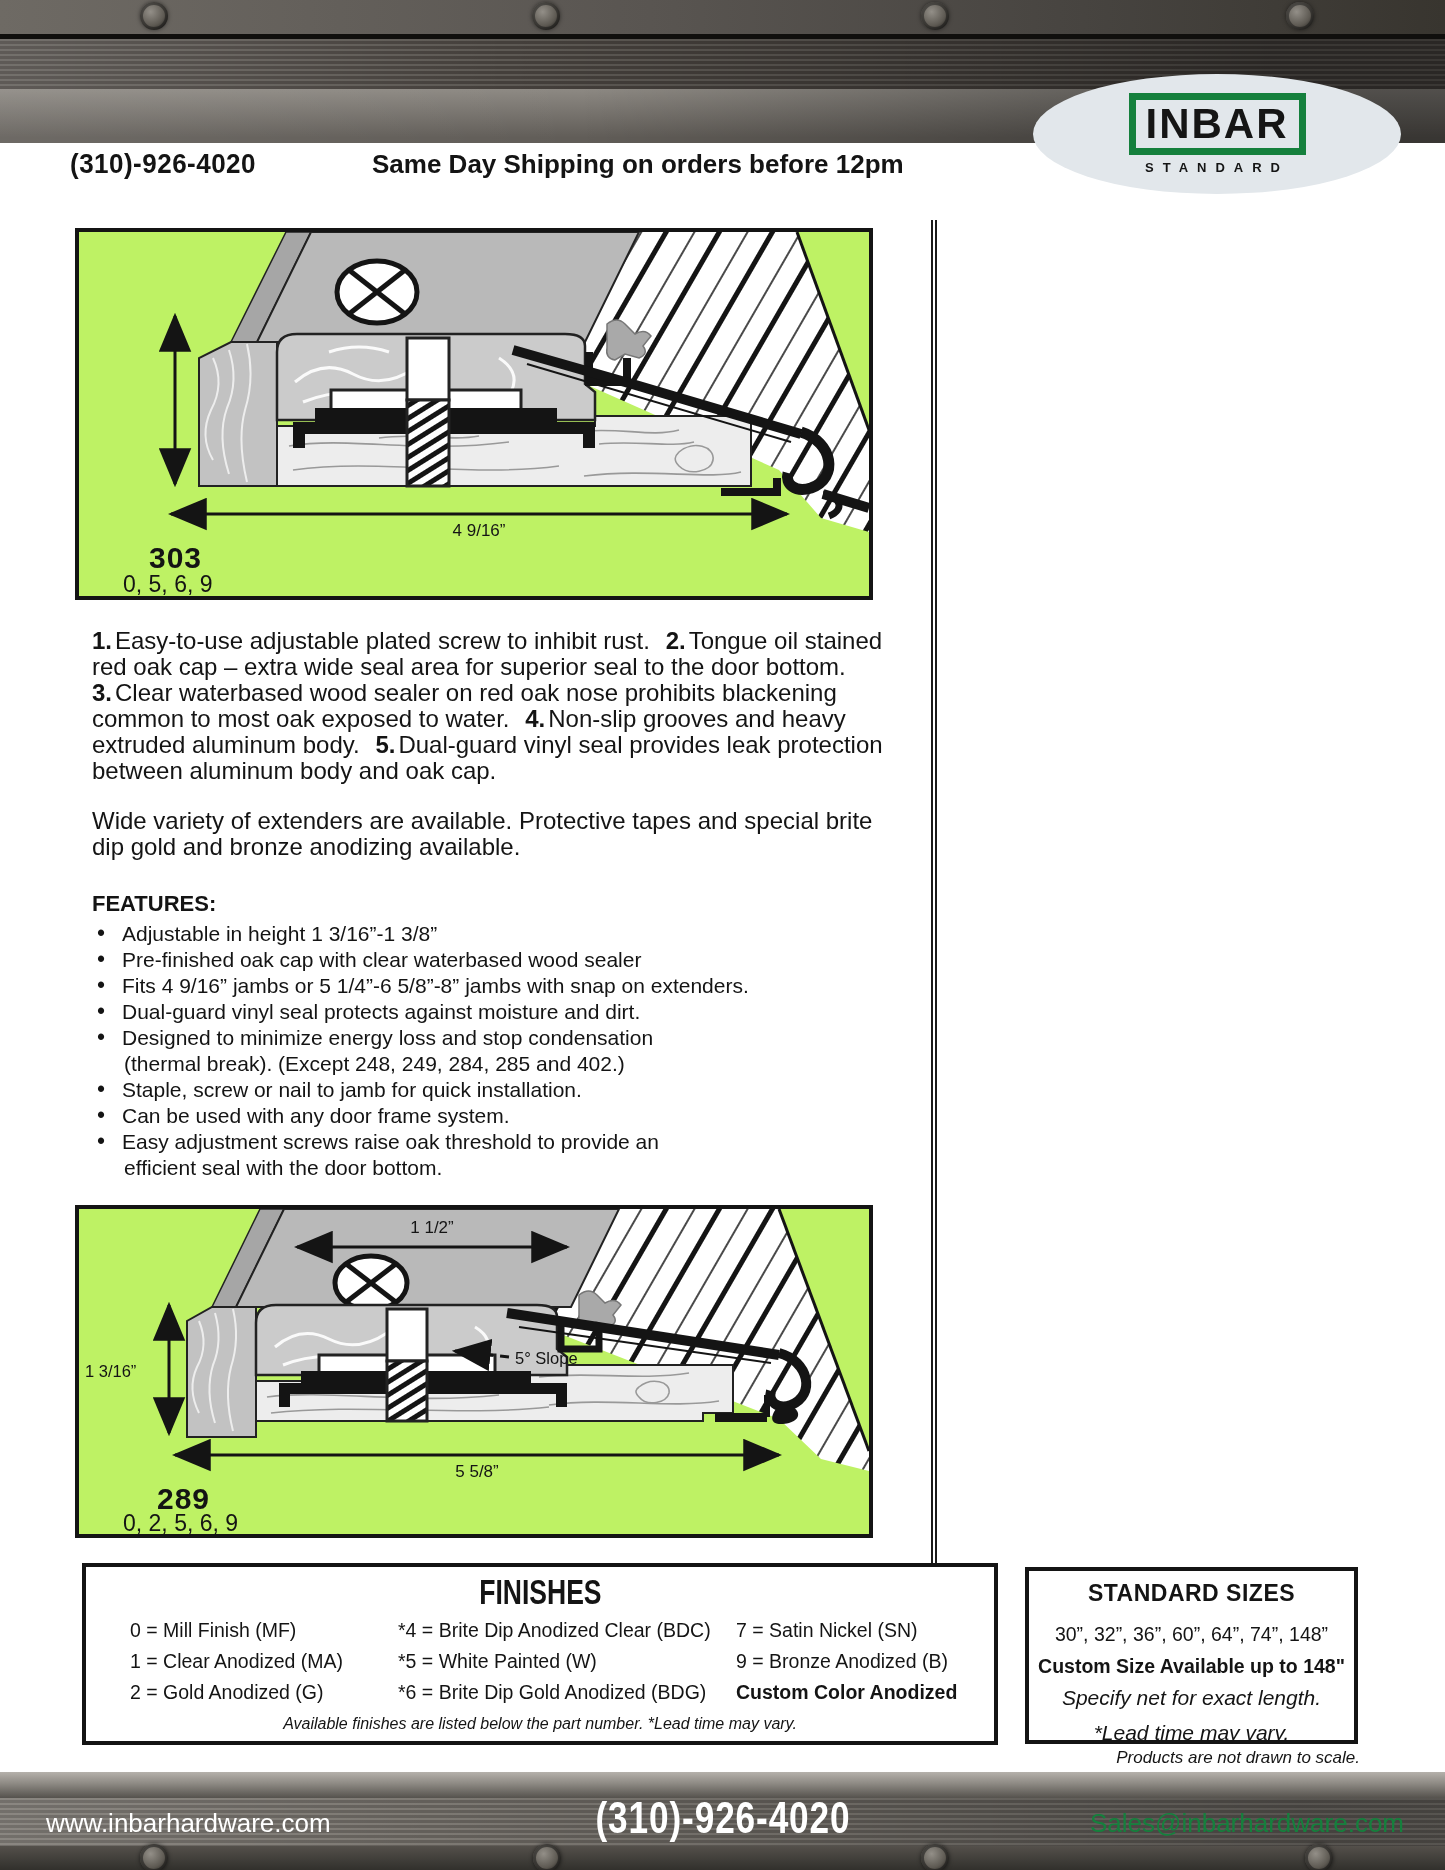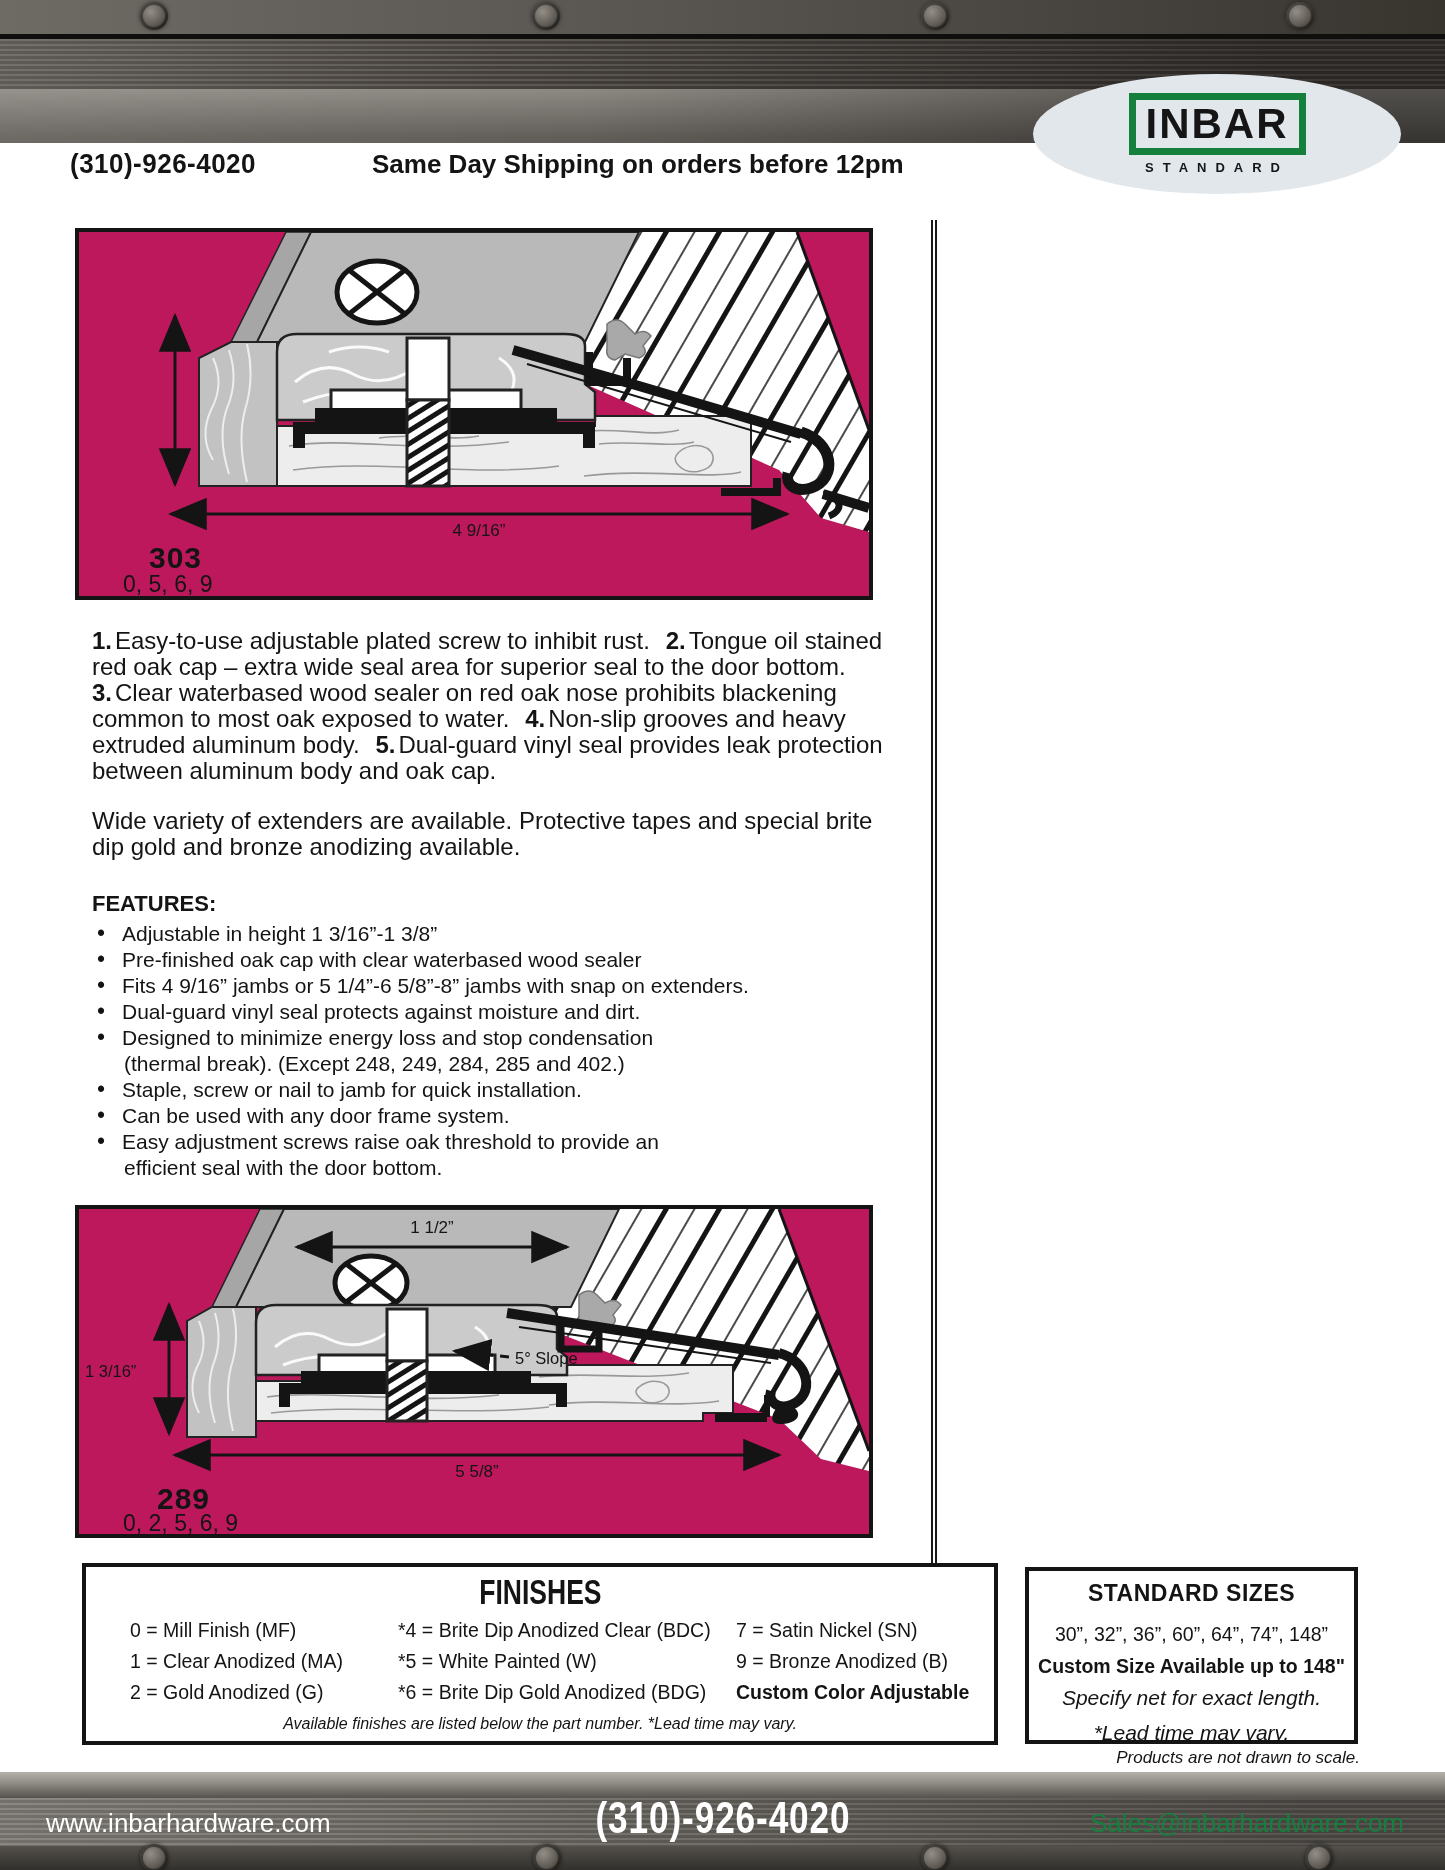"4 9/16”" .diag { background: #be185d -> #bef264 }
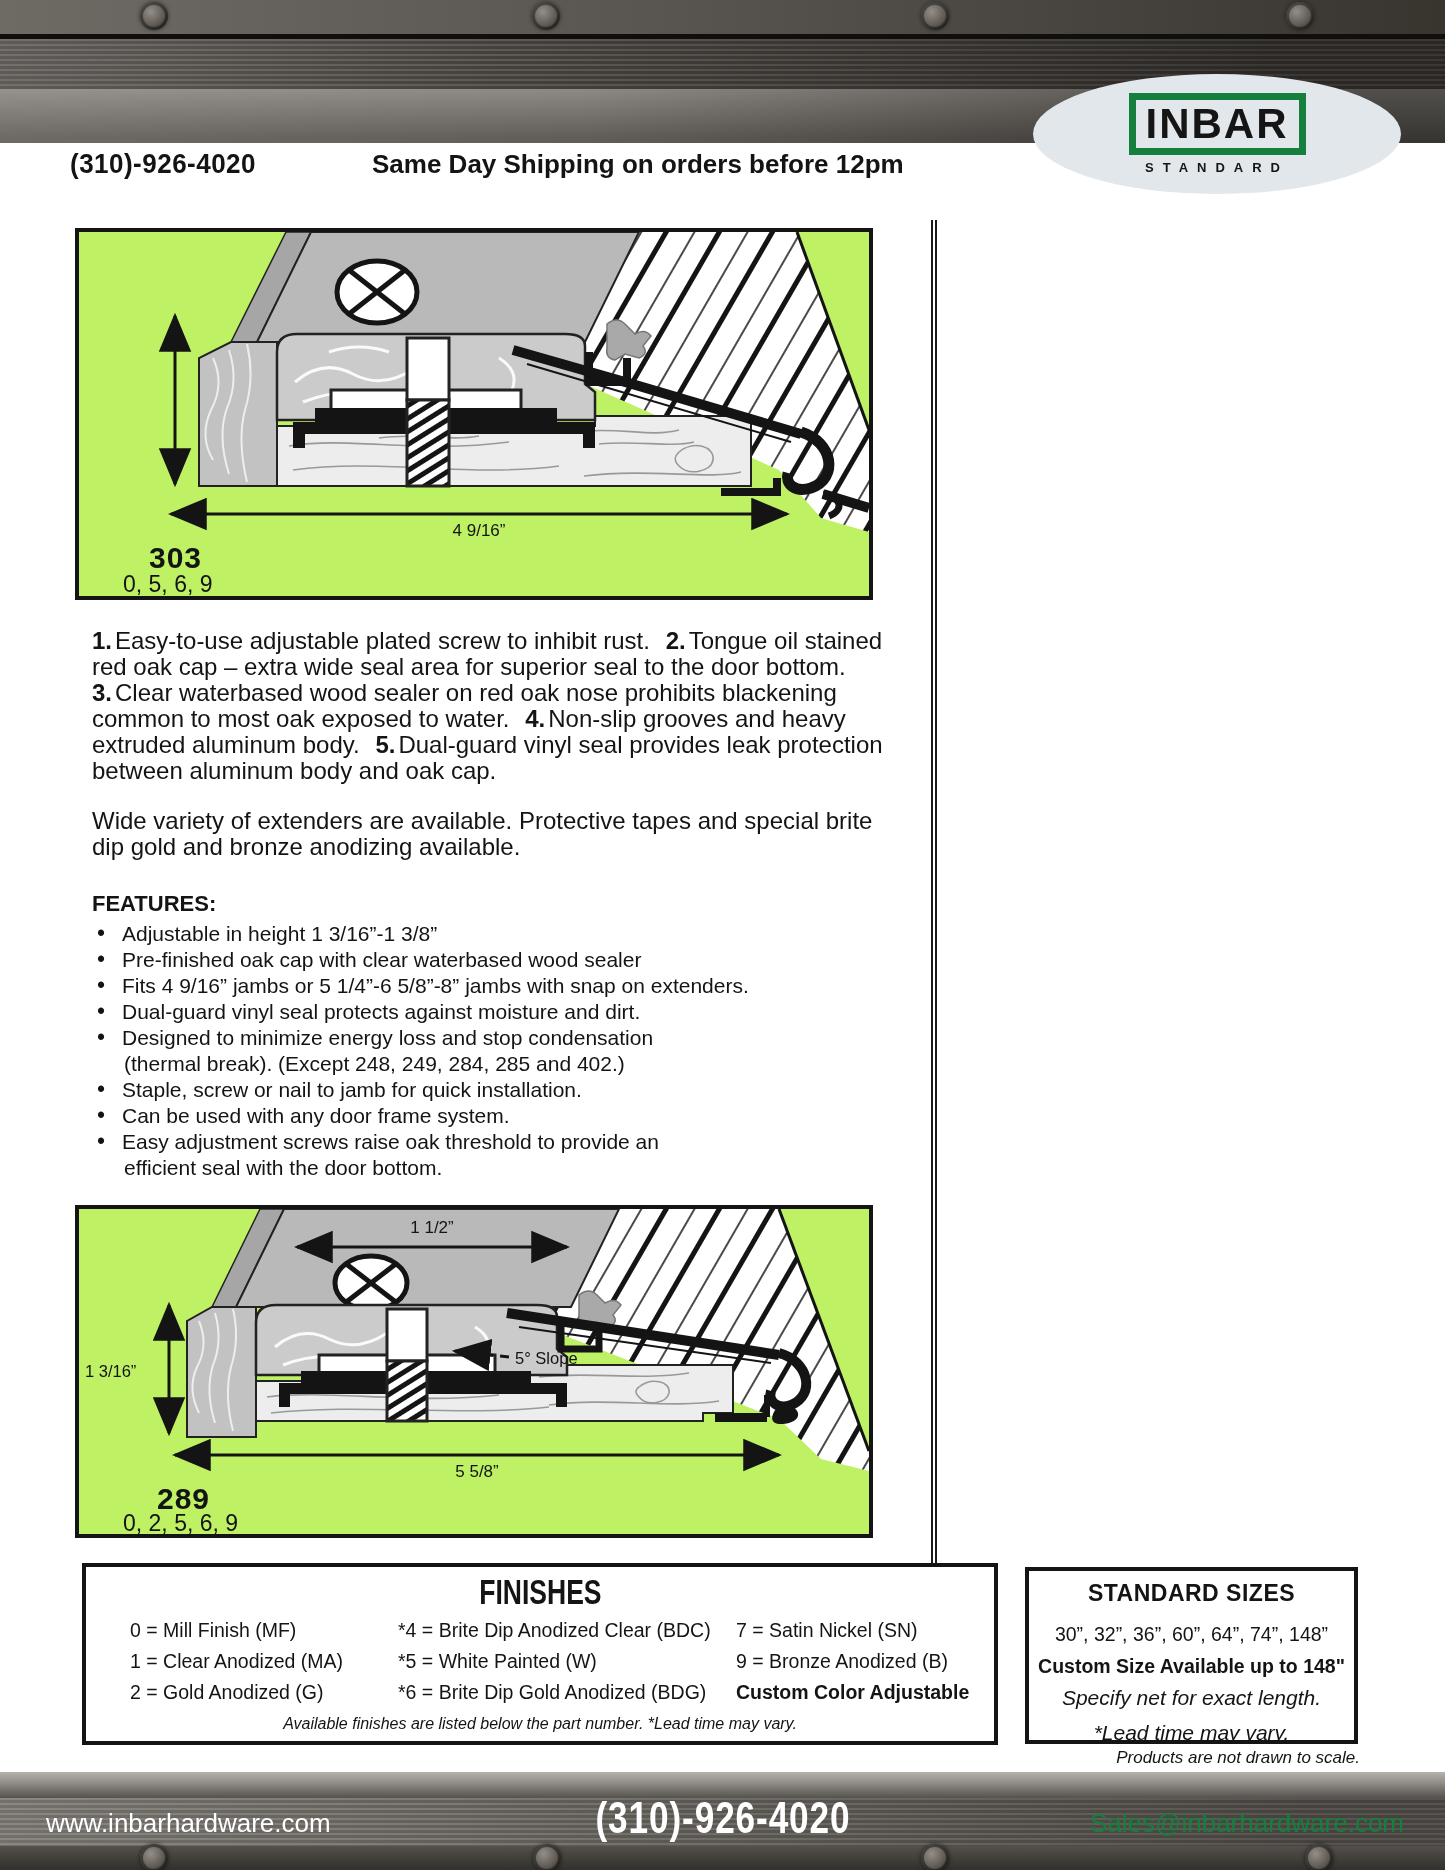"Custom Color Adjustable" div.bold { text: Adjustable -> Anodized }
